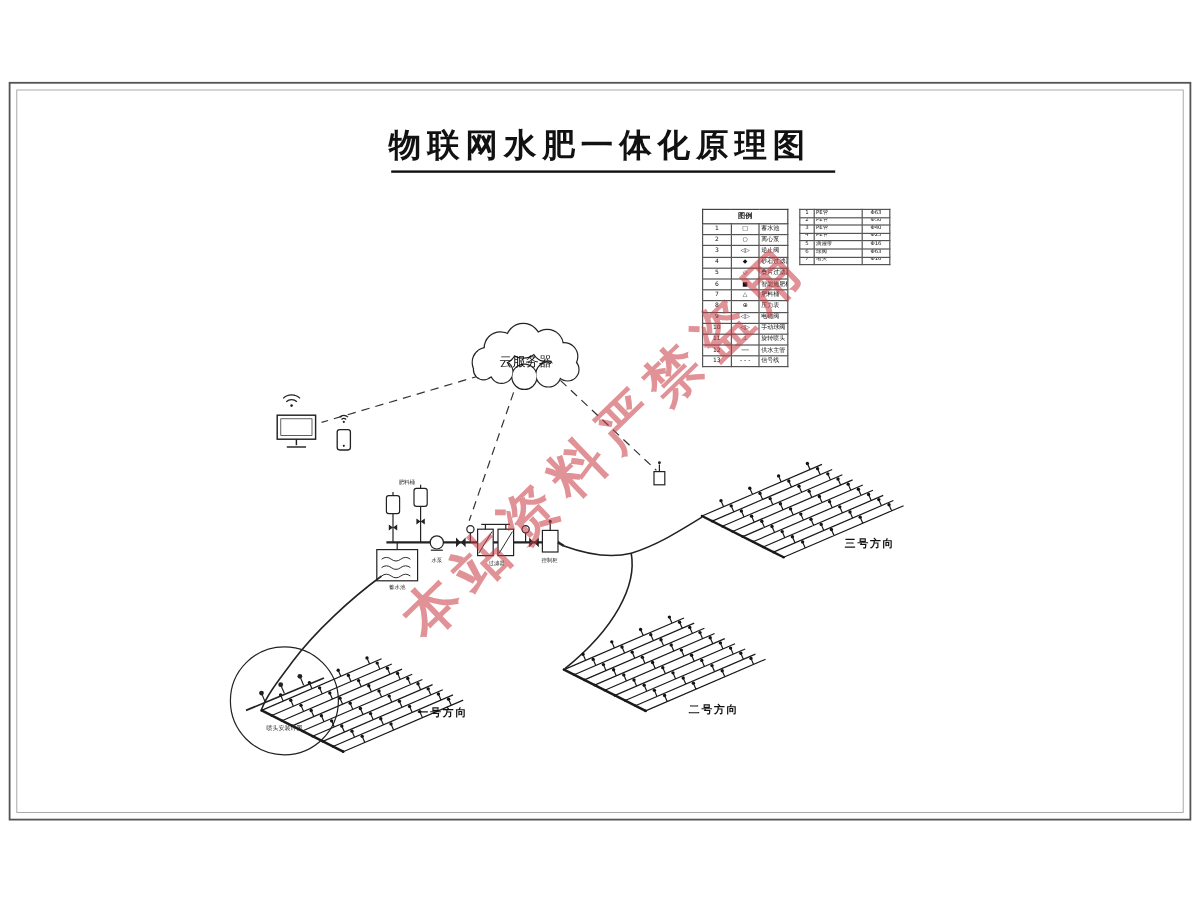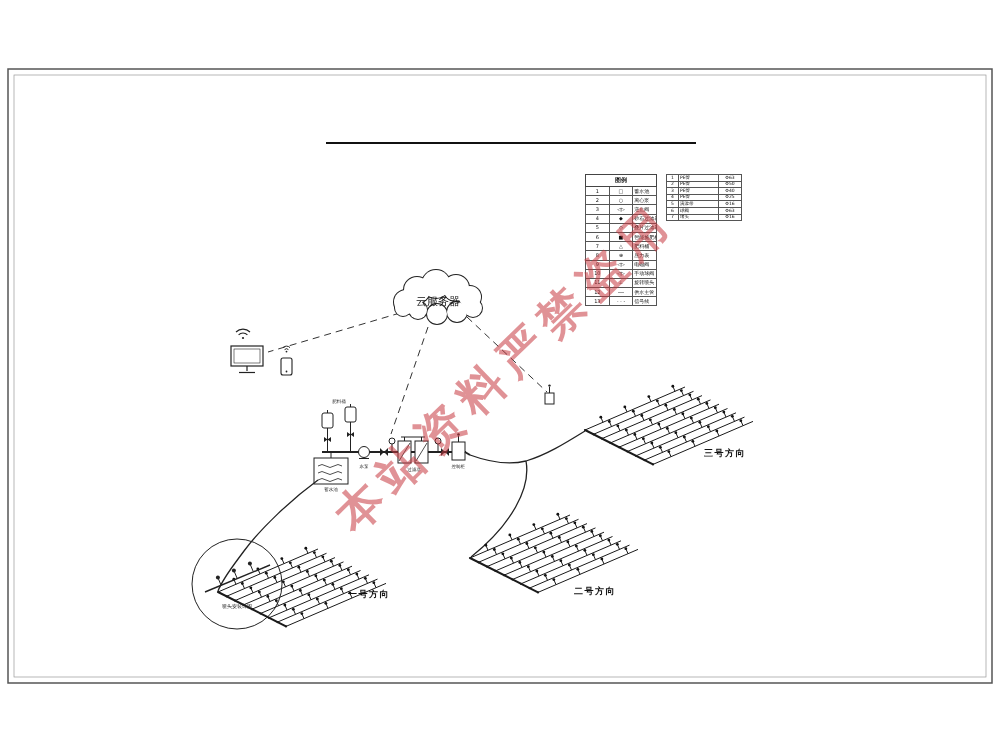"物联网水肥一体化原理图" div.title { html: none -> <div>物联网水肥一体化原理图</div> }
